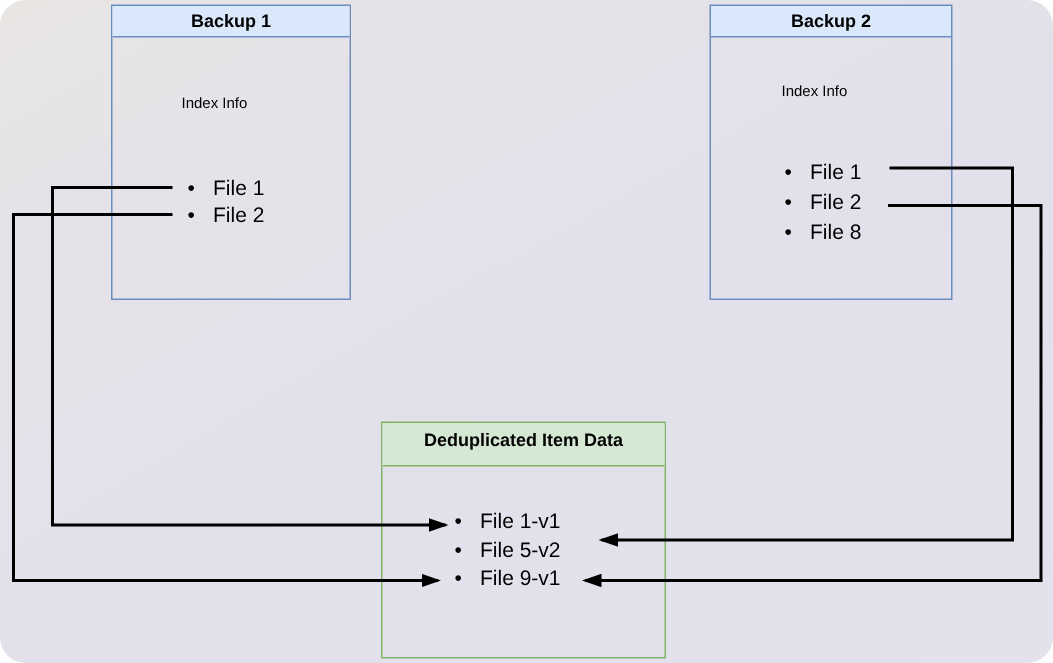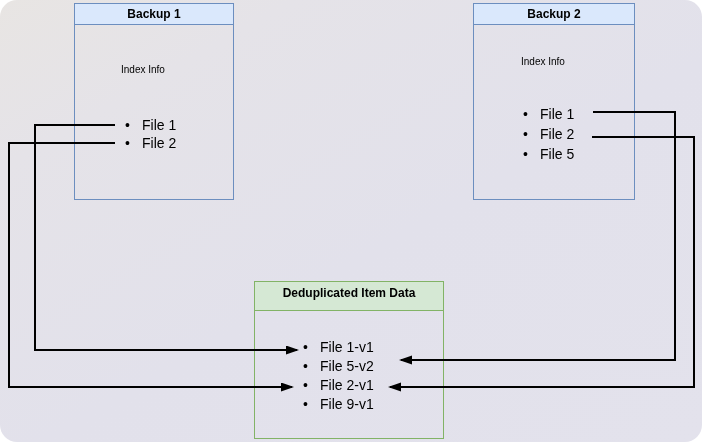"File 5" div.bullet-item { text: 5 -> 8 }
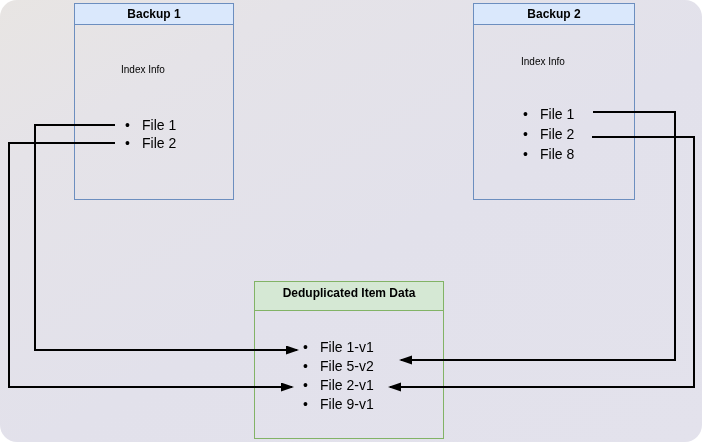"File 2-v1" div.bullet-item { html: <div>File 2-v1</div> -> none }
